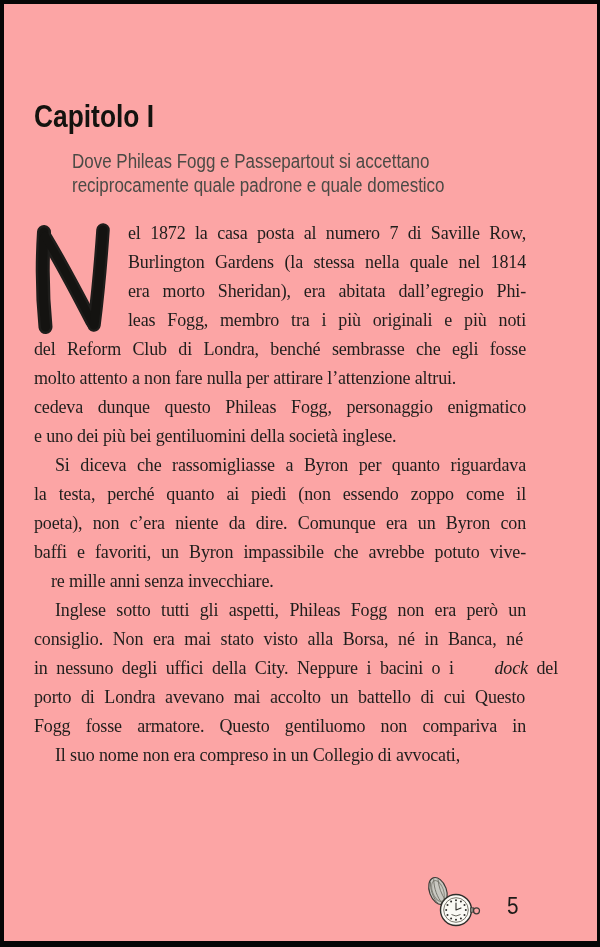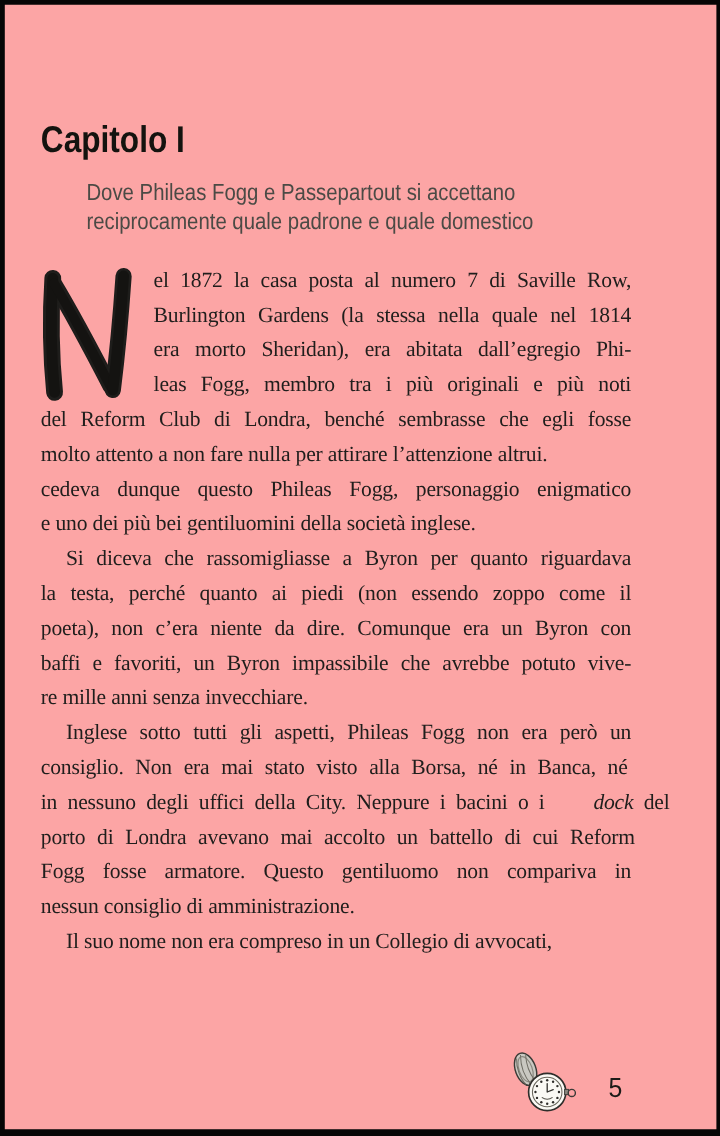"re mille anni senza invecchiare." span.lt { margin-left: none -> 17px }
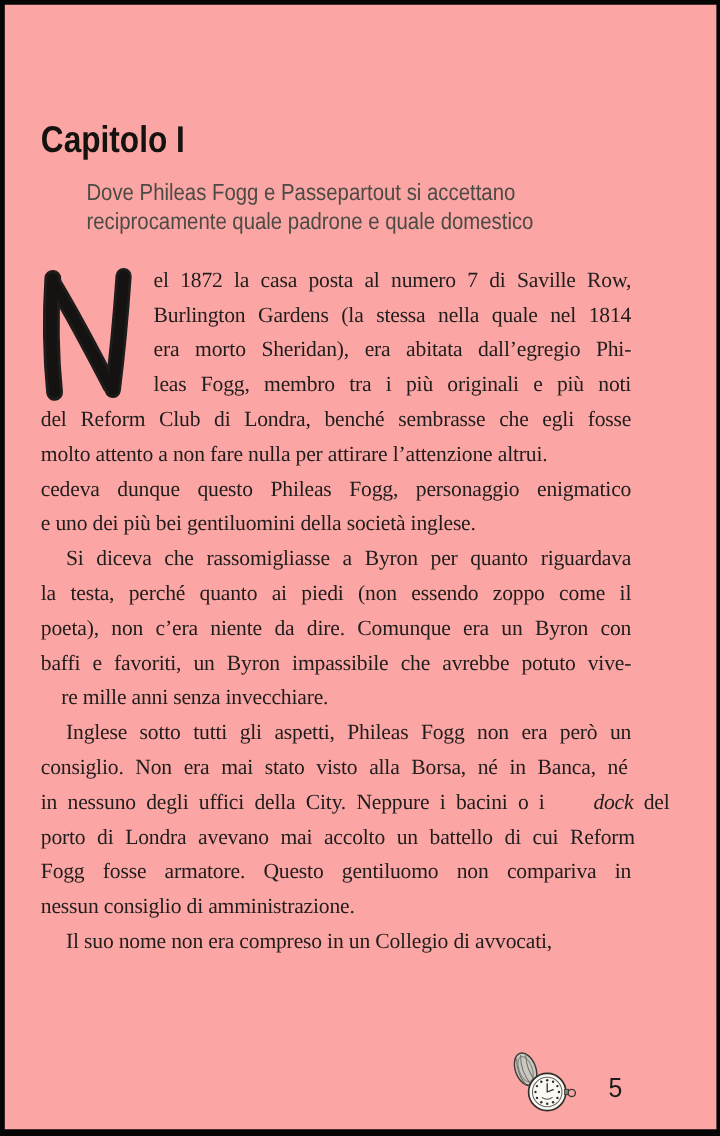"porto di Londra avevano mai" span.lt { text: Reform -> Questo }
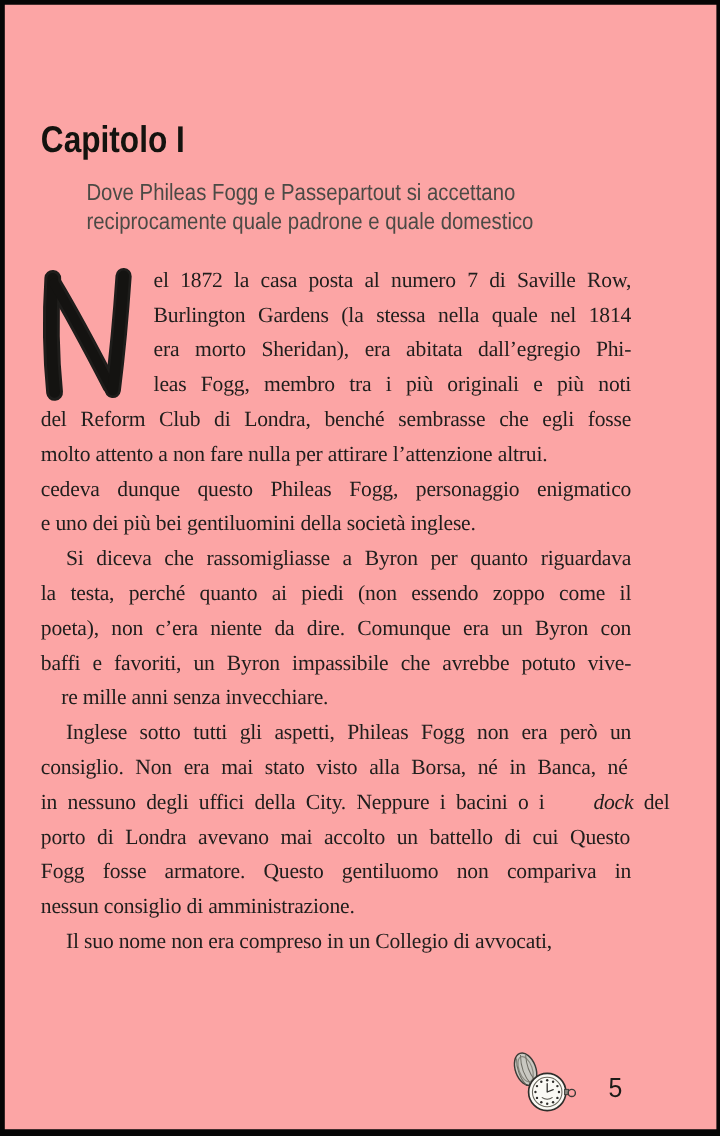"nessun consiglio di amministrazione." div.line { html: <div><span>nessun consiglio di amministrazione.</span></div> -> none }
